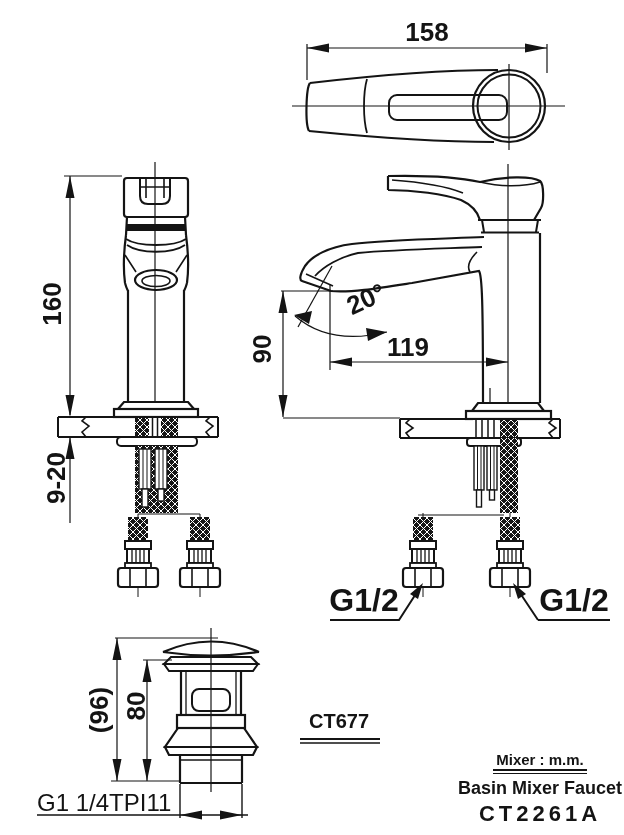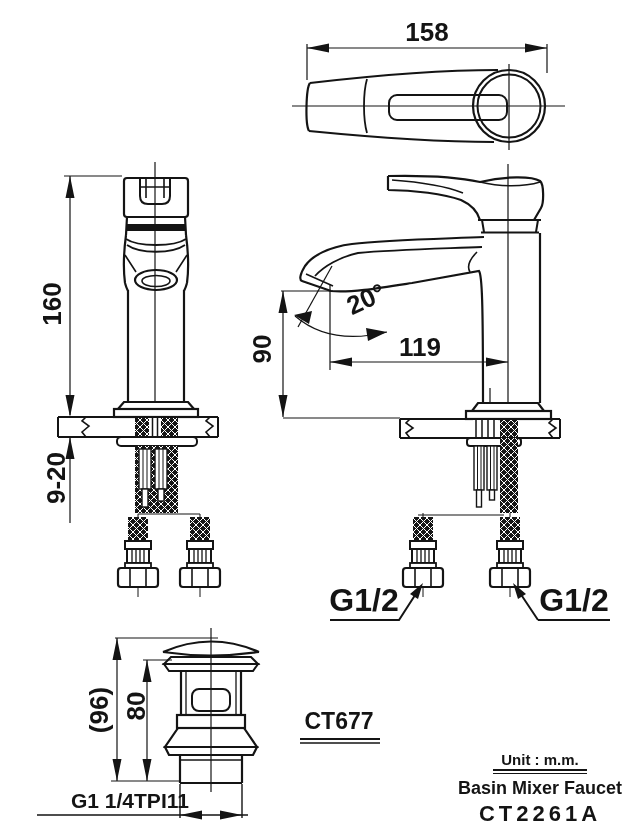"119" div.lbl { left: 420px -> 408px }
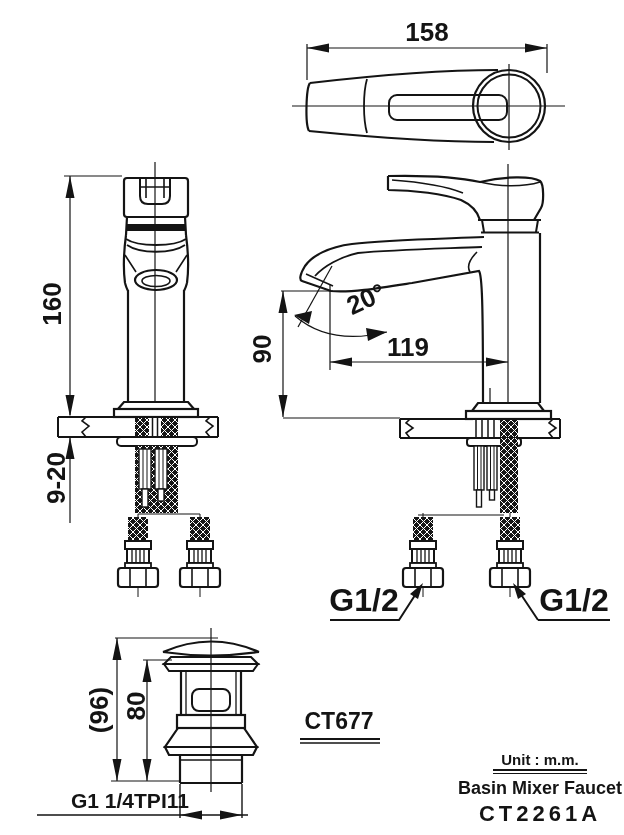"CT677" .ct677 { font-size: 23px -> 20px }
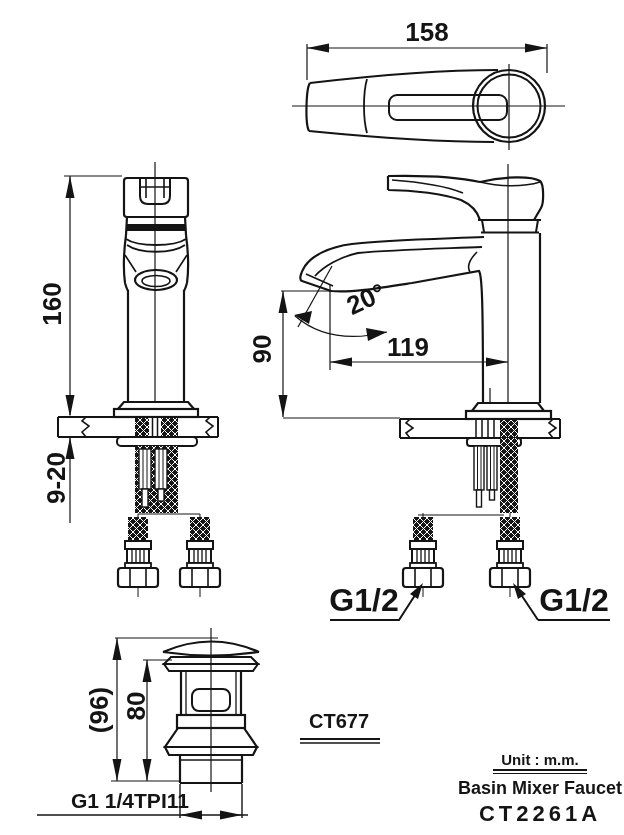"Unit : m.m." div.lbl { text: Unit -> Mixer }
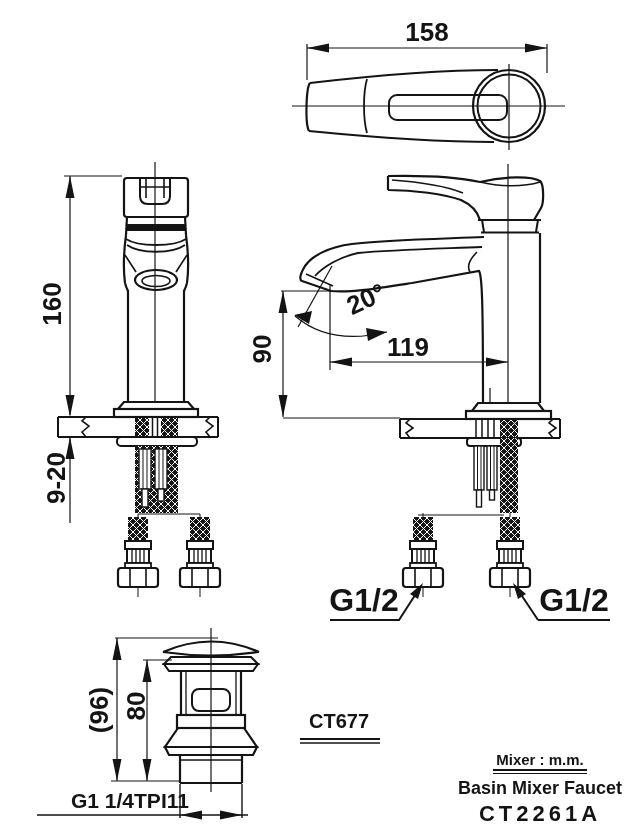"G1 1/4TPI11" .thread { font-size: 21px -> 24px; font-weight: bold -> normal; margin-left: 34px -> none }
